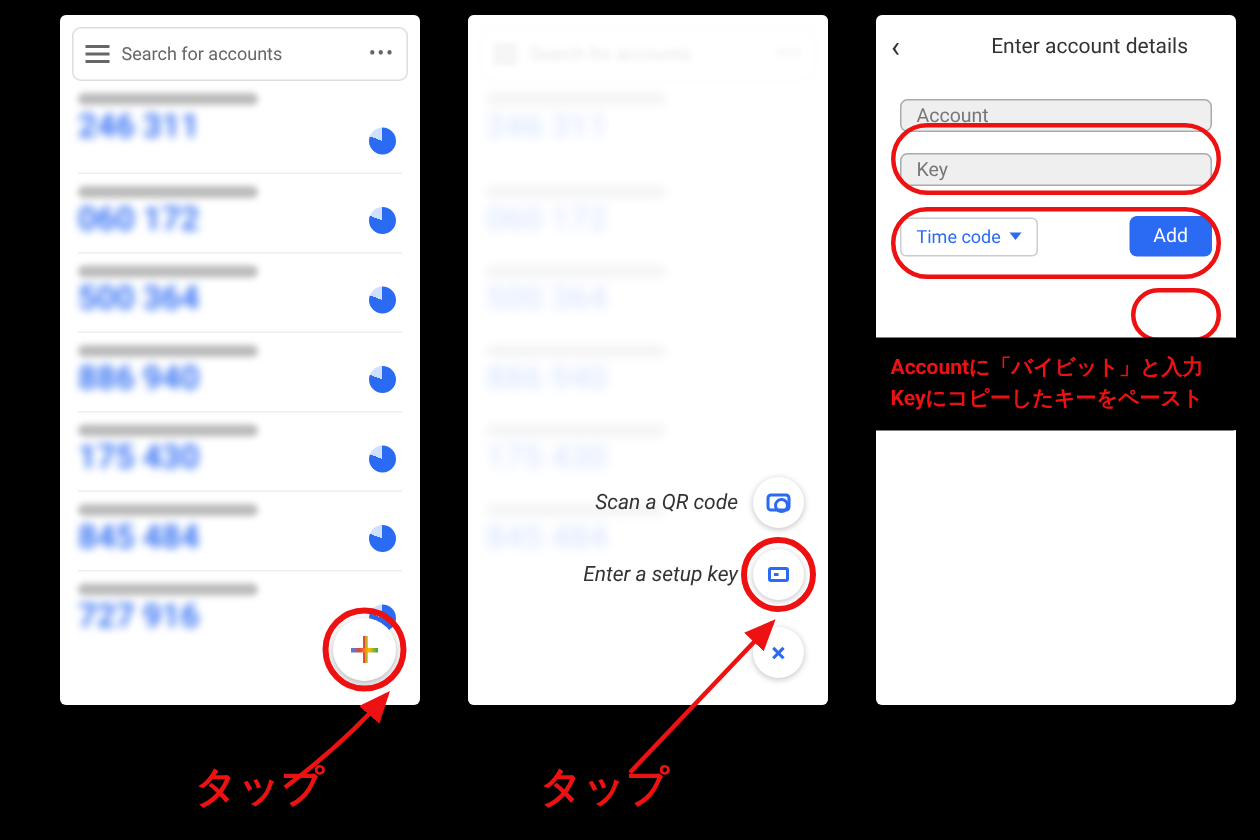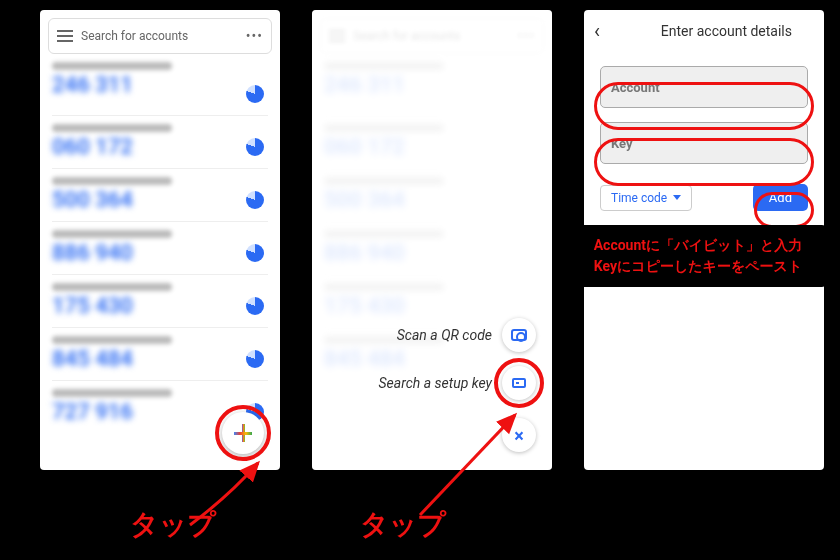"Account" .field { font-weight: bold -> none; height: 42px -> 22px }
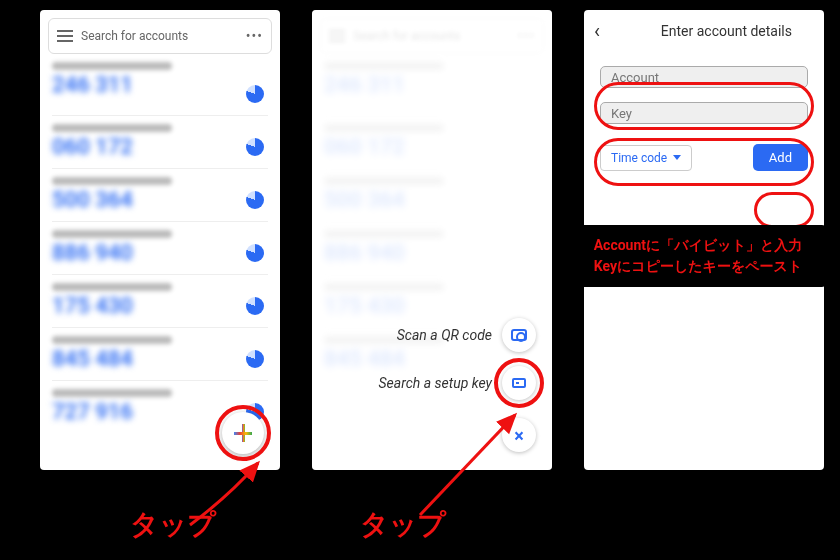"Search a setup key" span.lbl { text: Search -> Enter }
